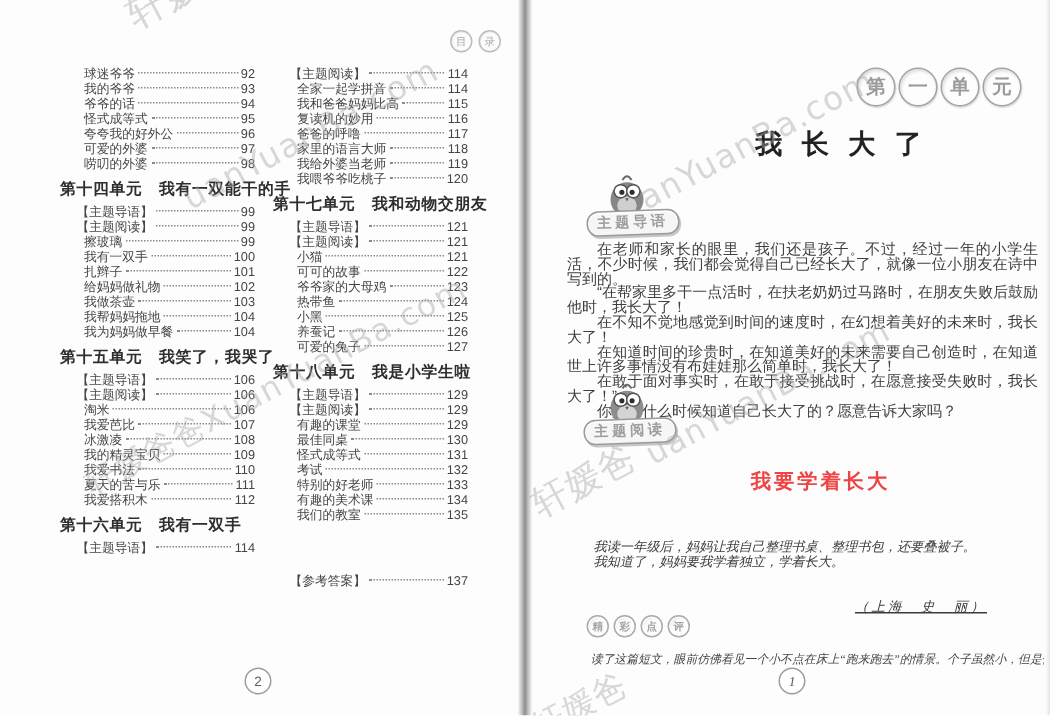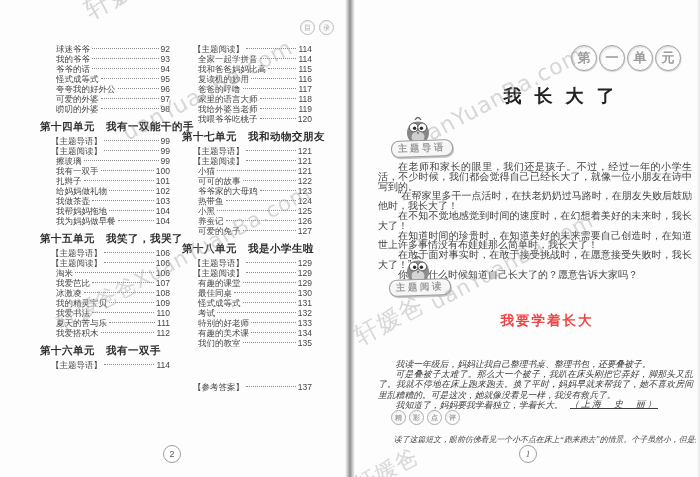"可是叠被子太难了。那么大一个被子，我趴在床头刚把它弄好，脚那头又乱了。我就不停地" p { html: <p>可是叠被子太难了。那么大一个被子，我趴在床头刚把它弄好，脚那头又乱了。我就不停地在床上跑来跑去。换了平时，妈妈早就来帮我了，她不喜欢房间里乱糟糟的。可是这次，她就像没看见一样，我没有救兵了。</p> -> none }
